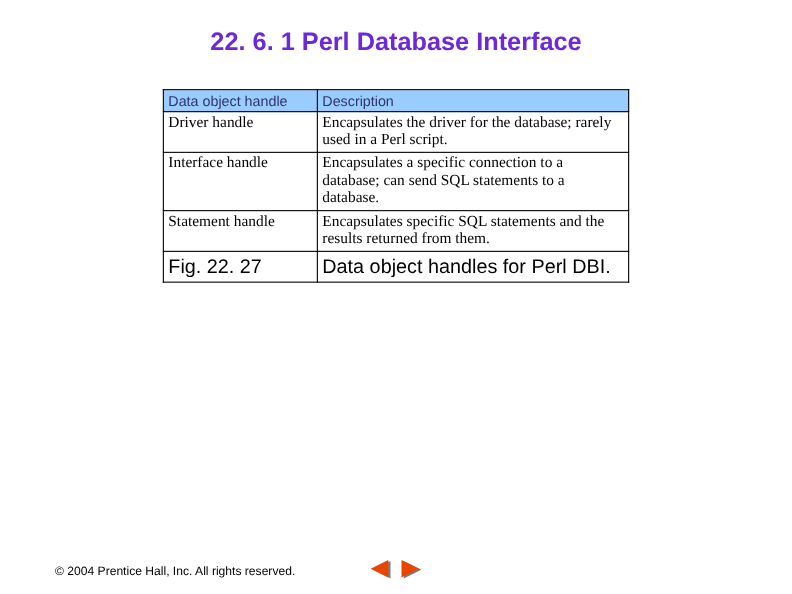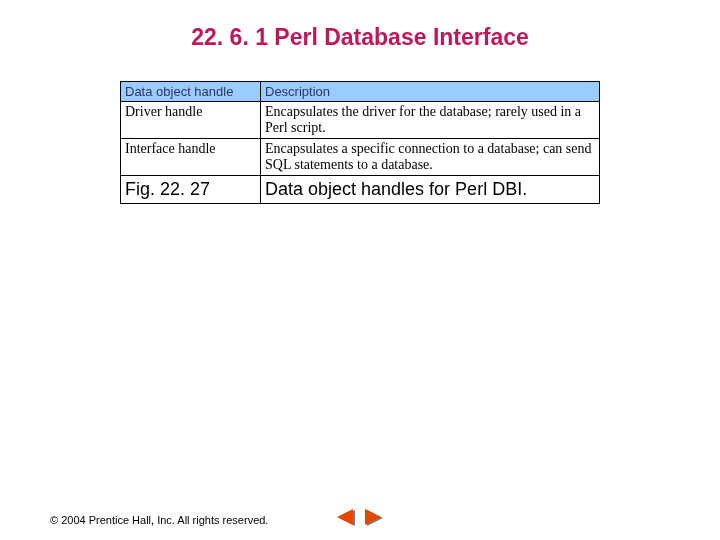"22. 6. 1 Perl Database" .slide-title { color: #be185d -> #6d28d9 }
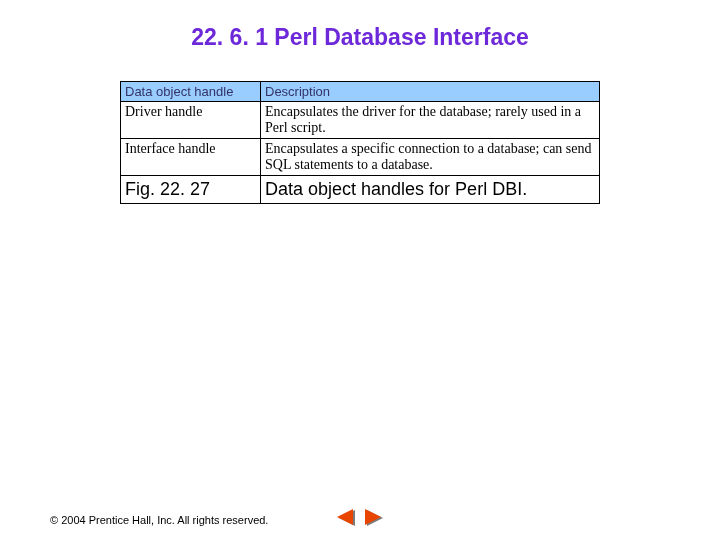"Data object handle" .handles-table { width: 480px -> 424px }
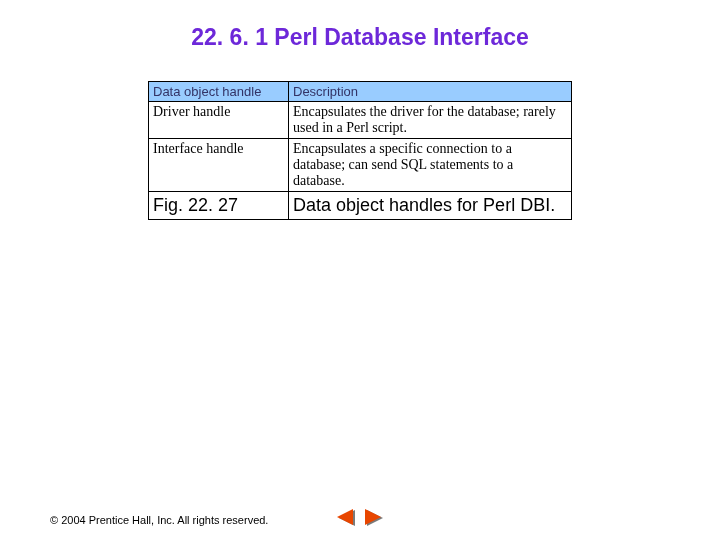"Statement handle" tr { html: none -> <tr> <td>Statement handle</td> <td>Encapsulates specific SQL statements and the results returned from them.</td> </tr> }
